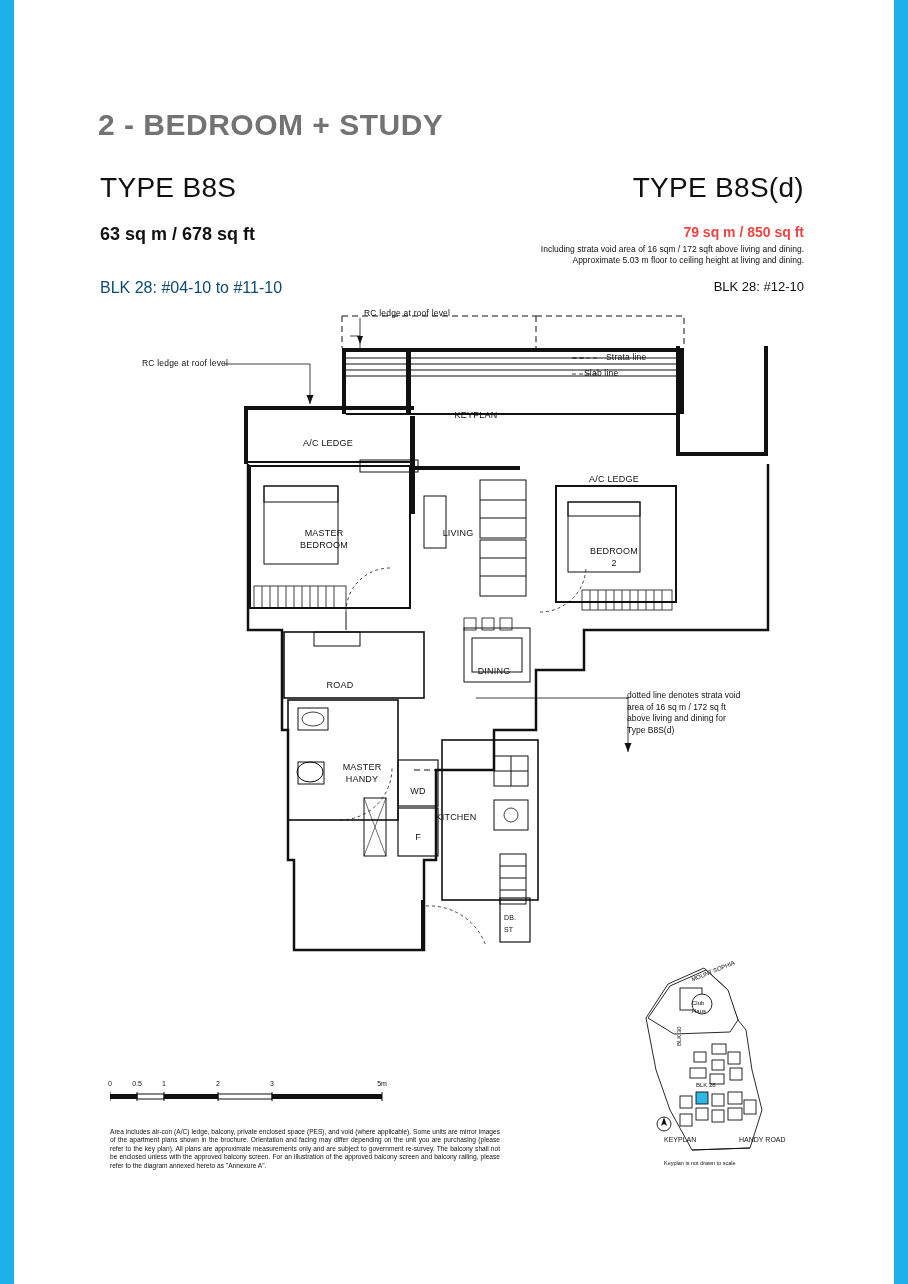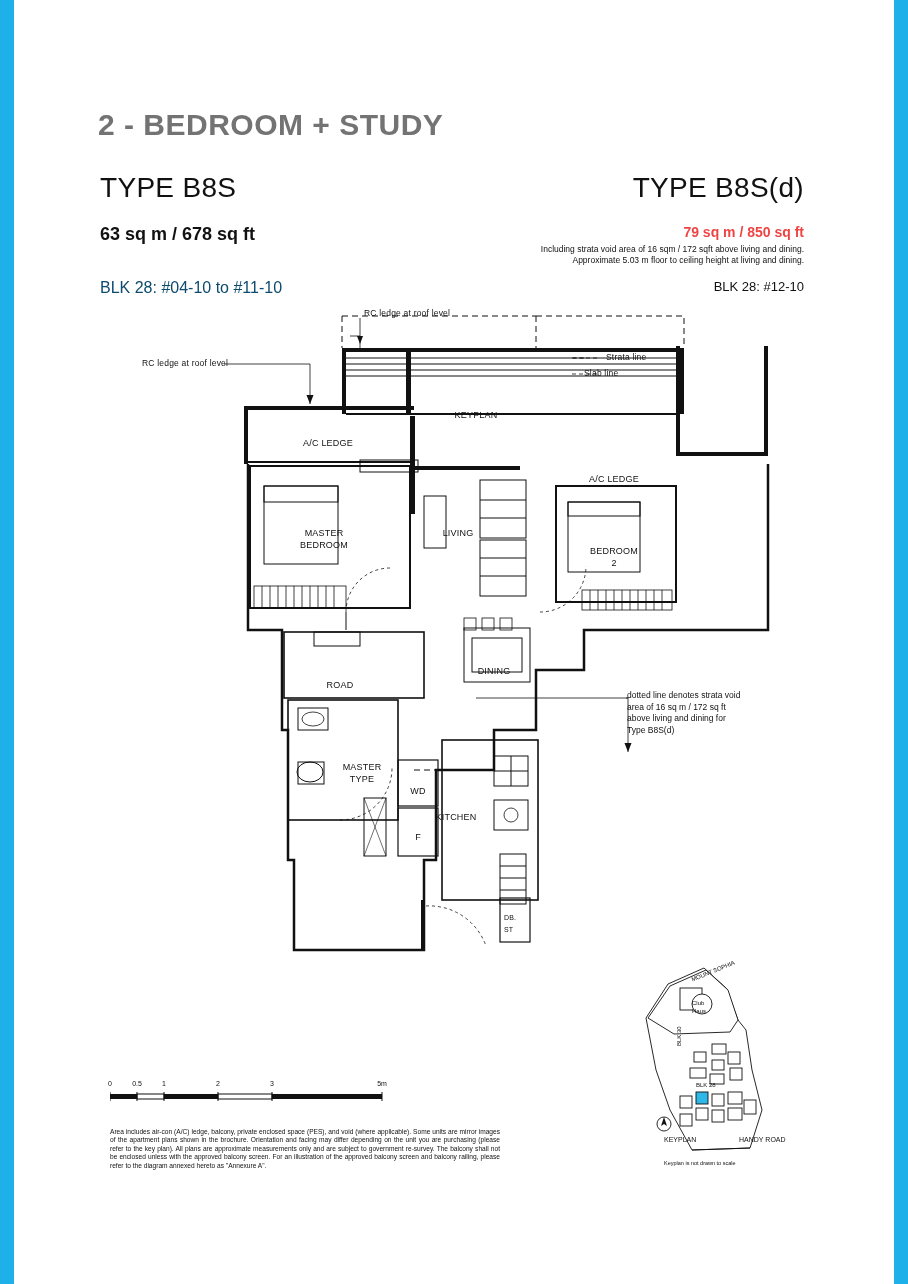"TYPE" div.lbl { text: TYPE -> HANDY }
